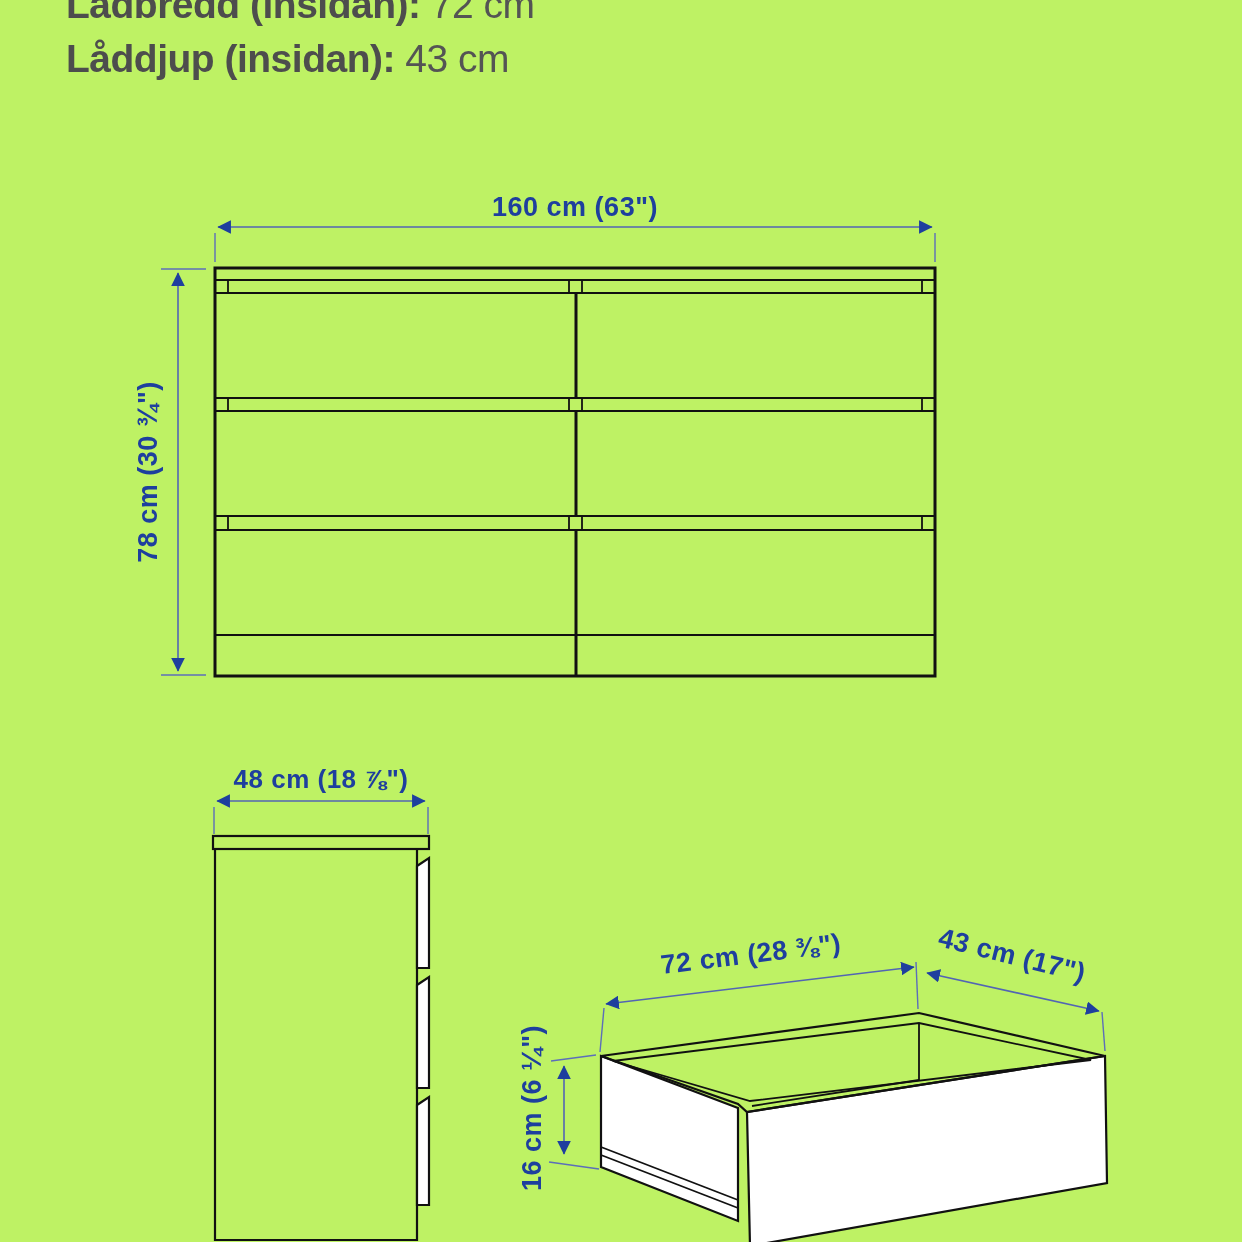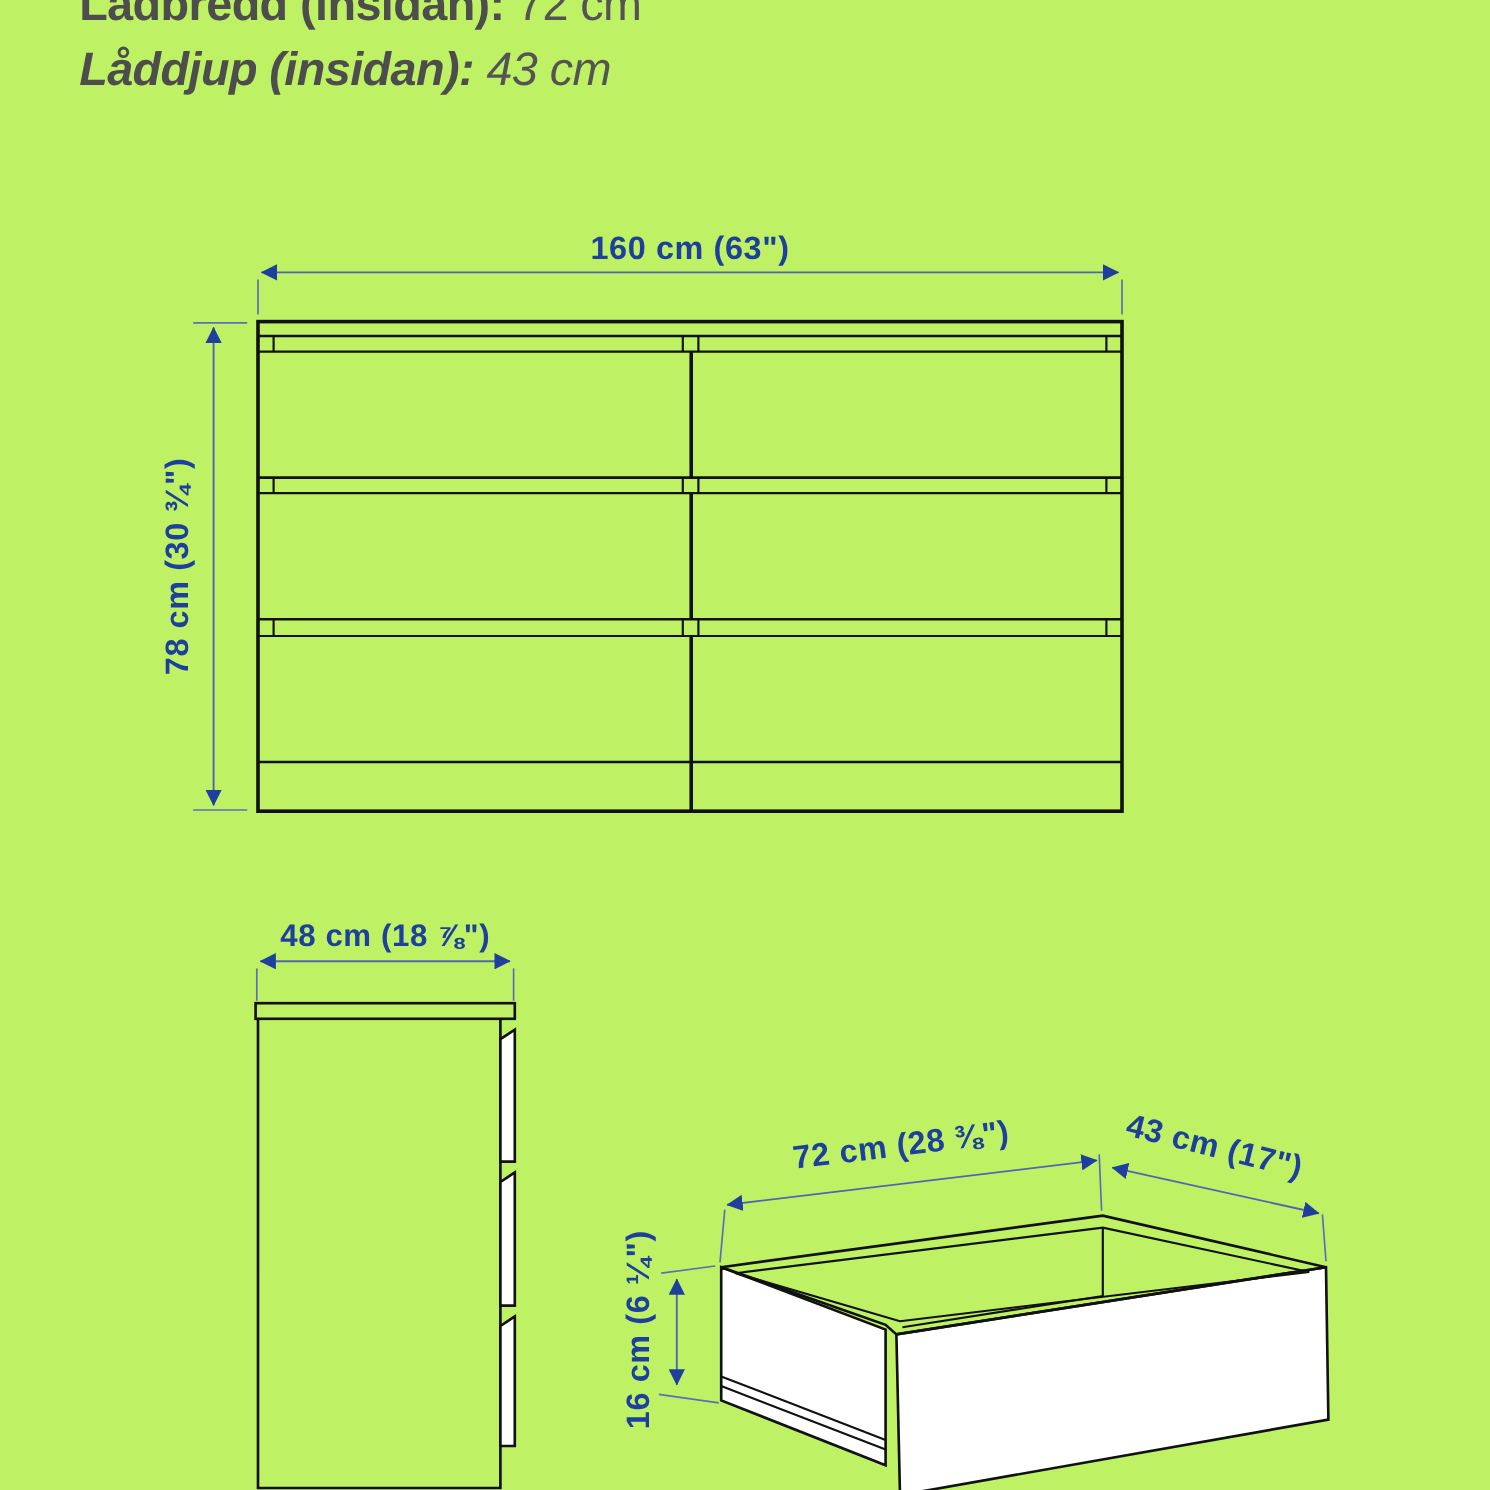"Låddjup (insidan): 43 cm" #spec2 { font-style: italic -> none }
